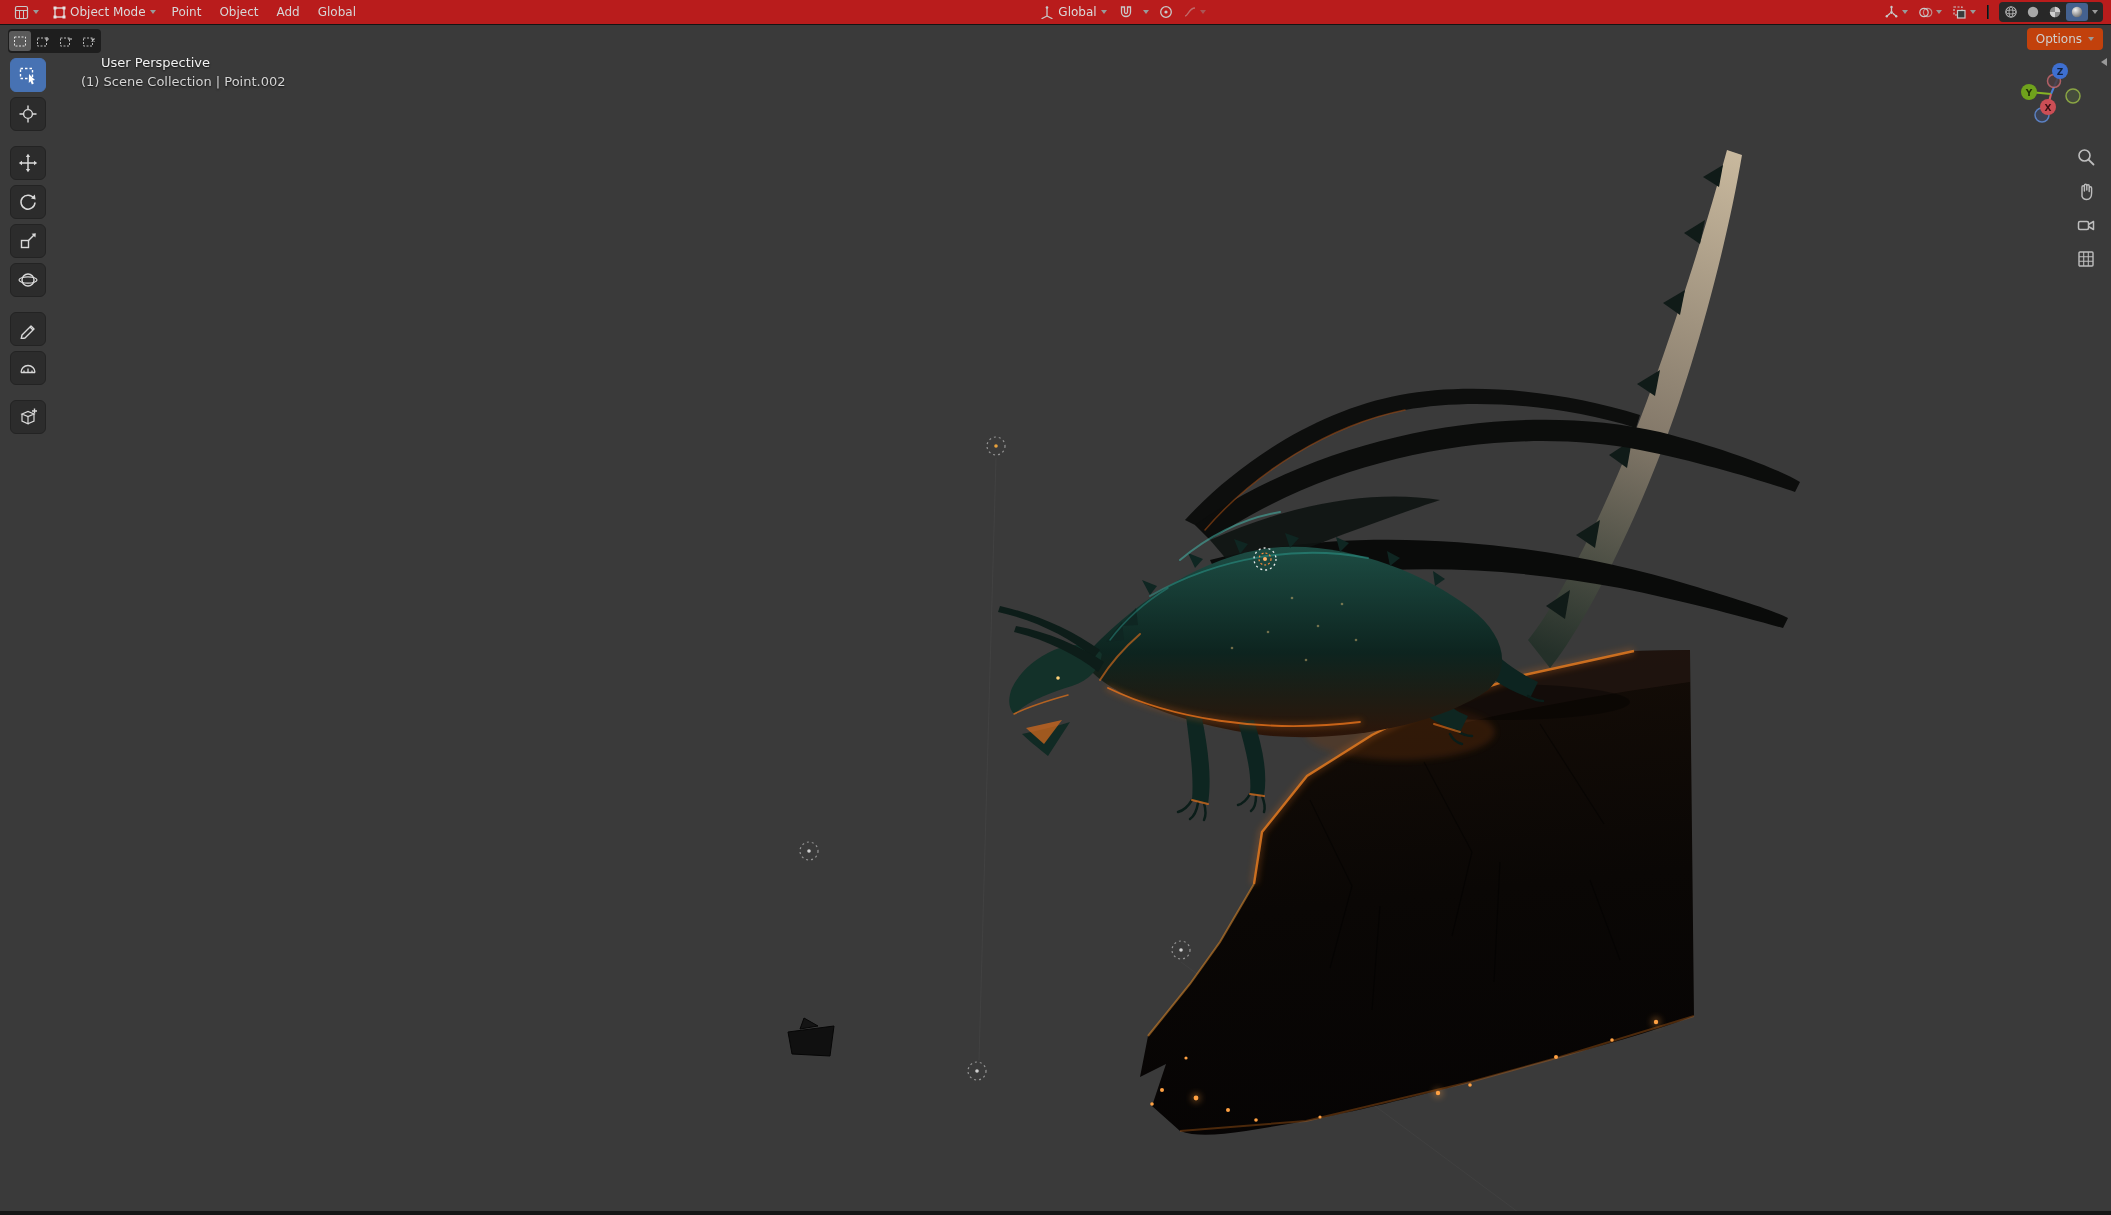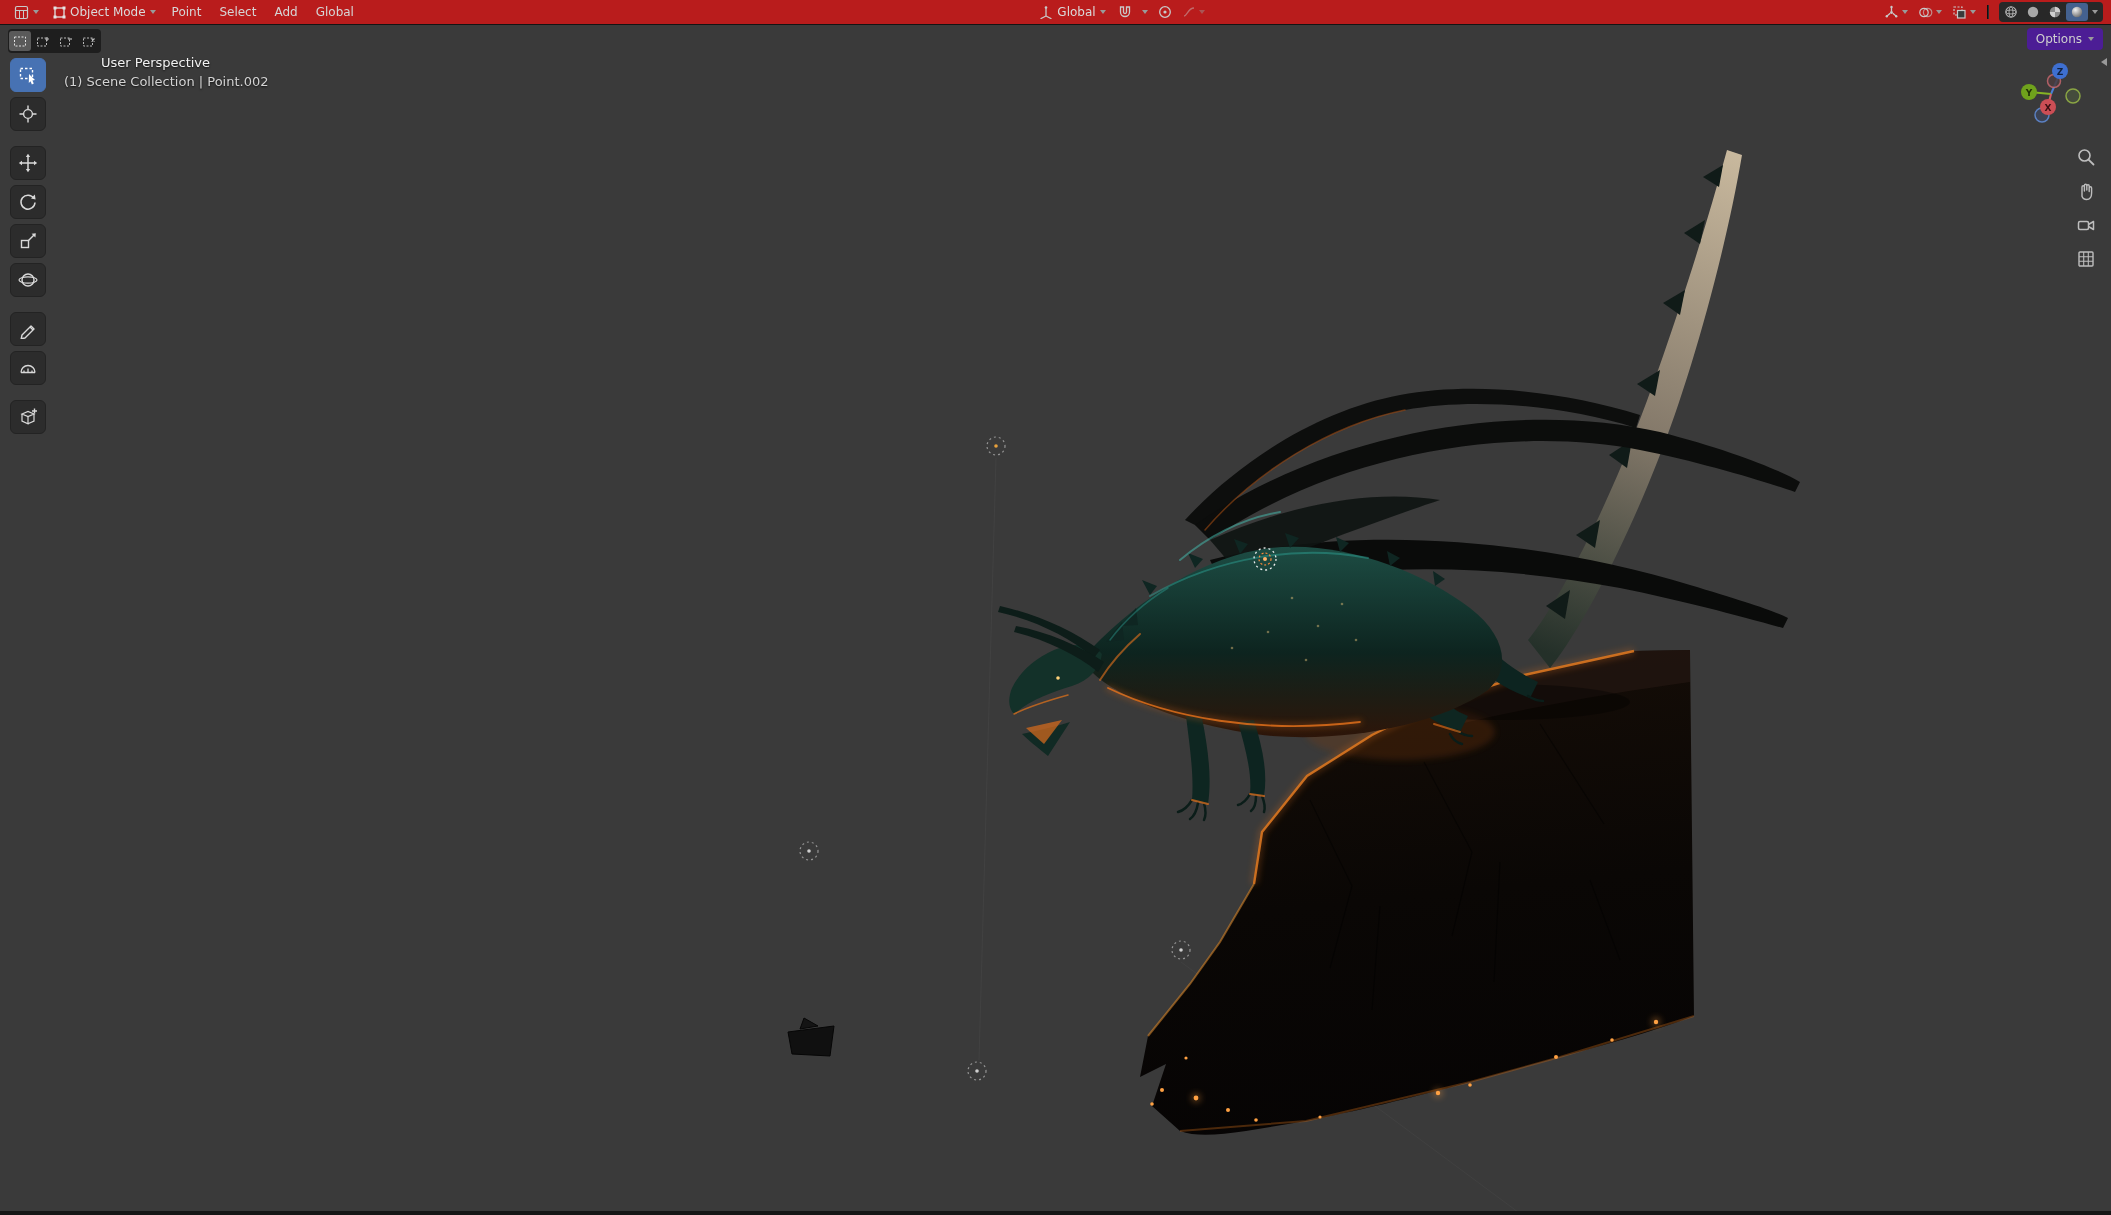"Select" div.menu { text: Select -> Object }
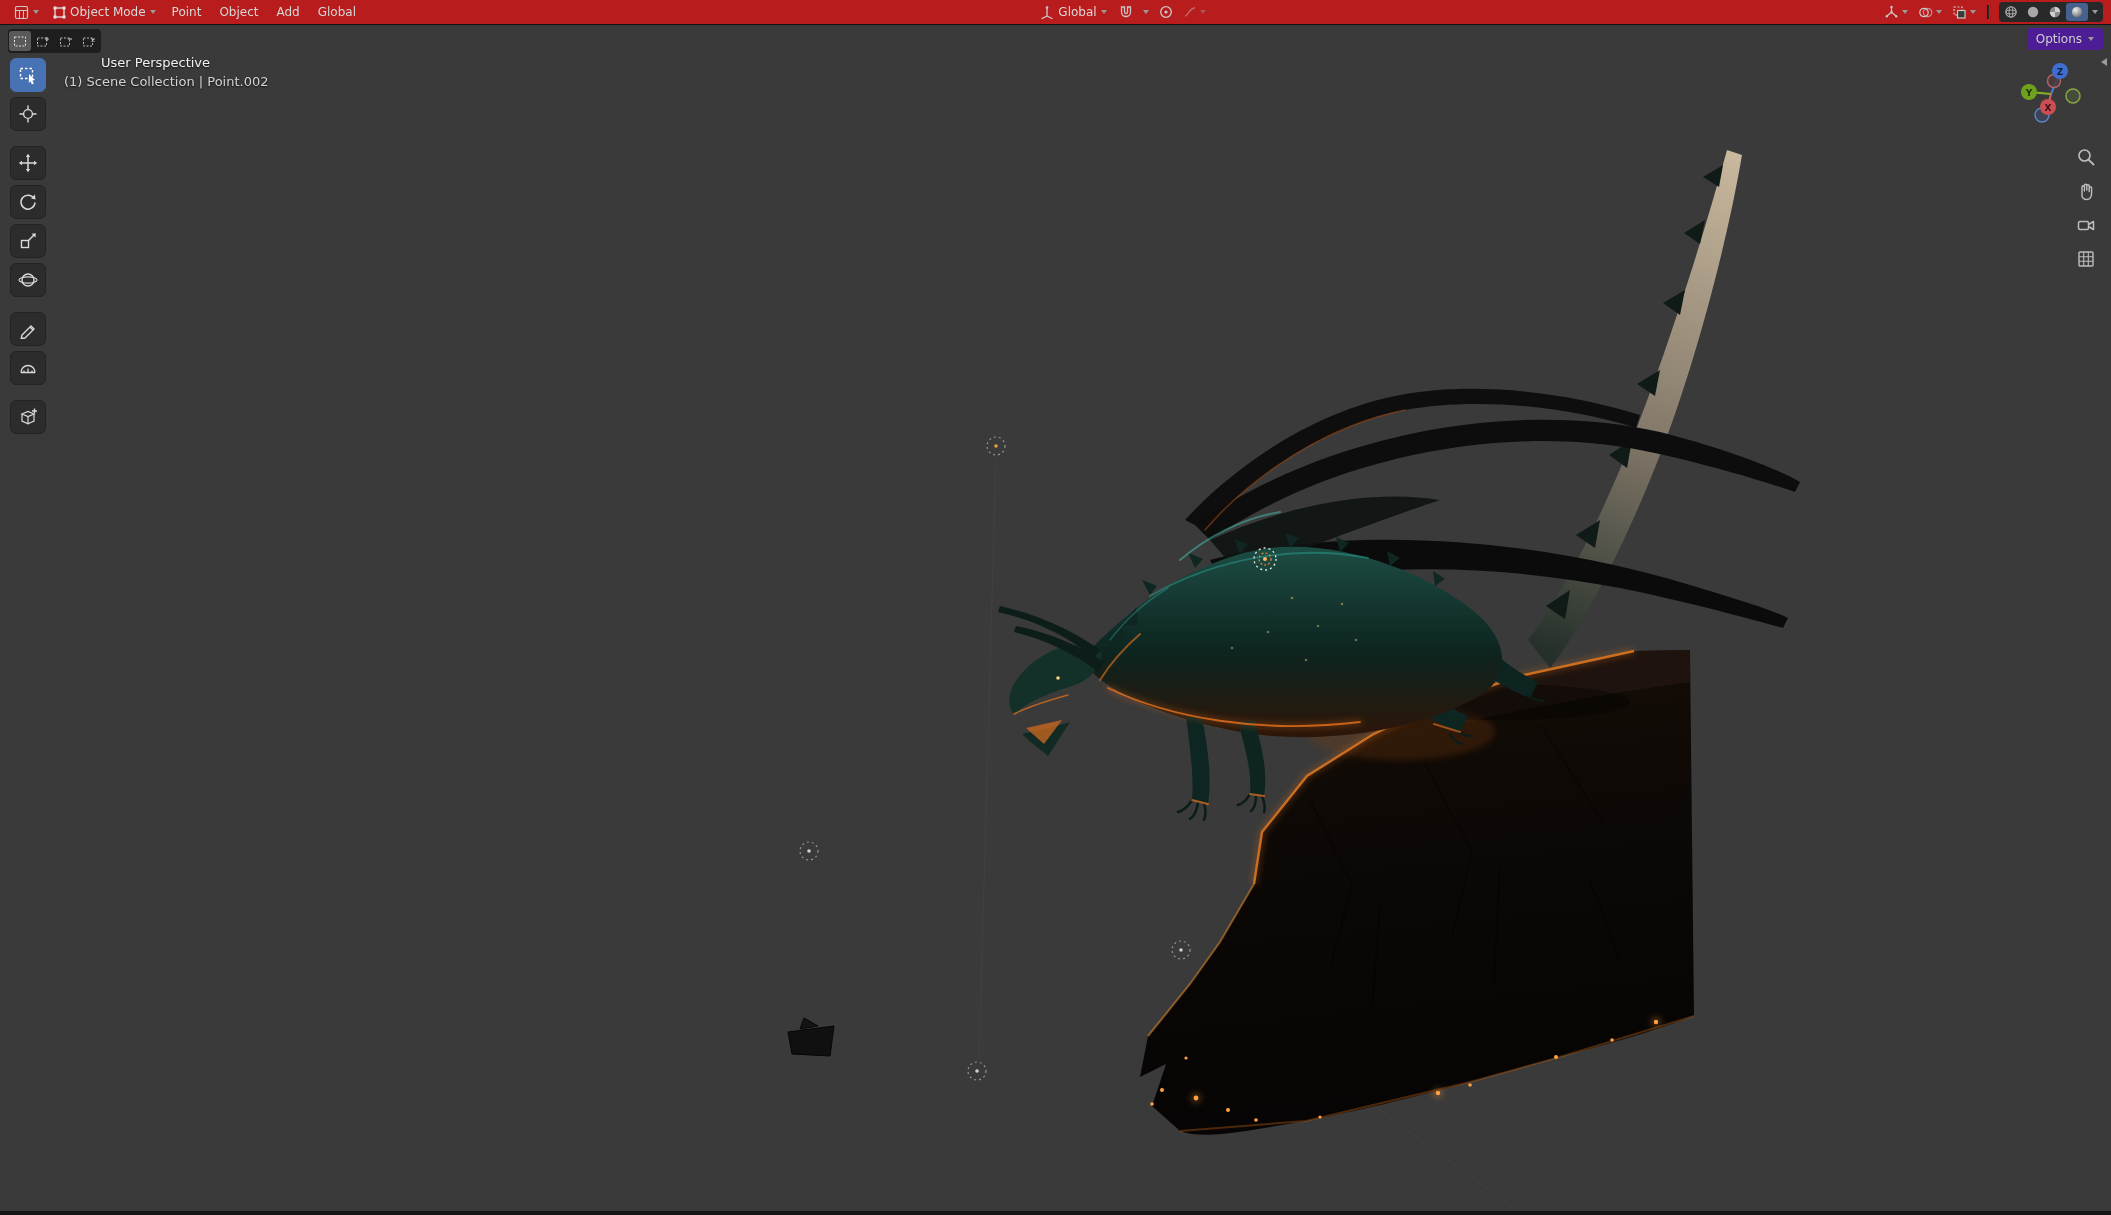"Options" .options-chip { background: #4c1d95 -> #c2410c }
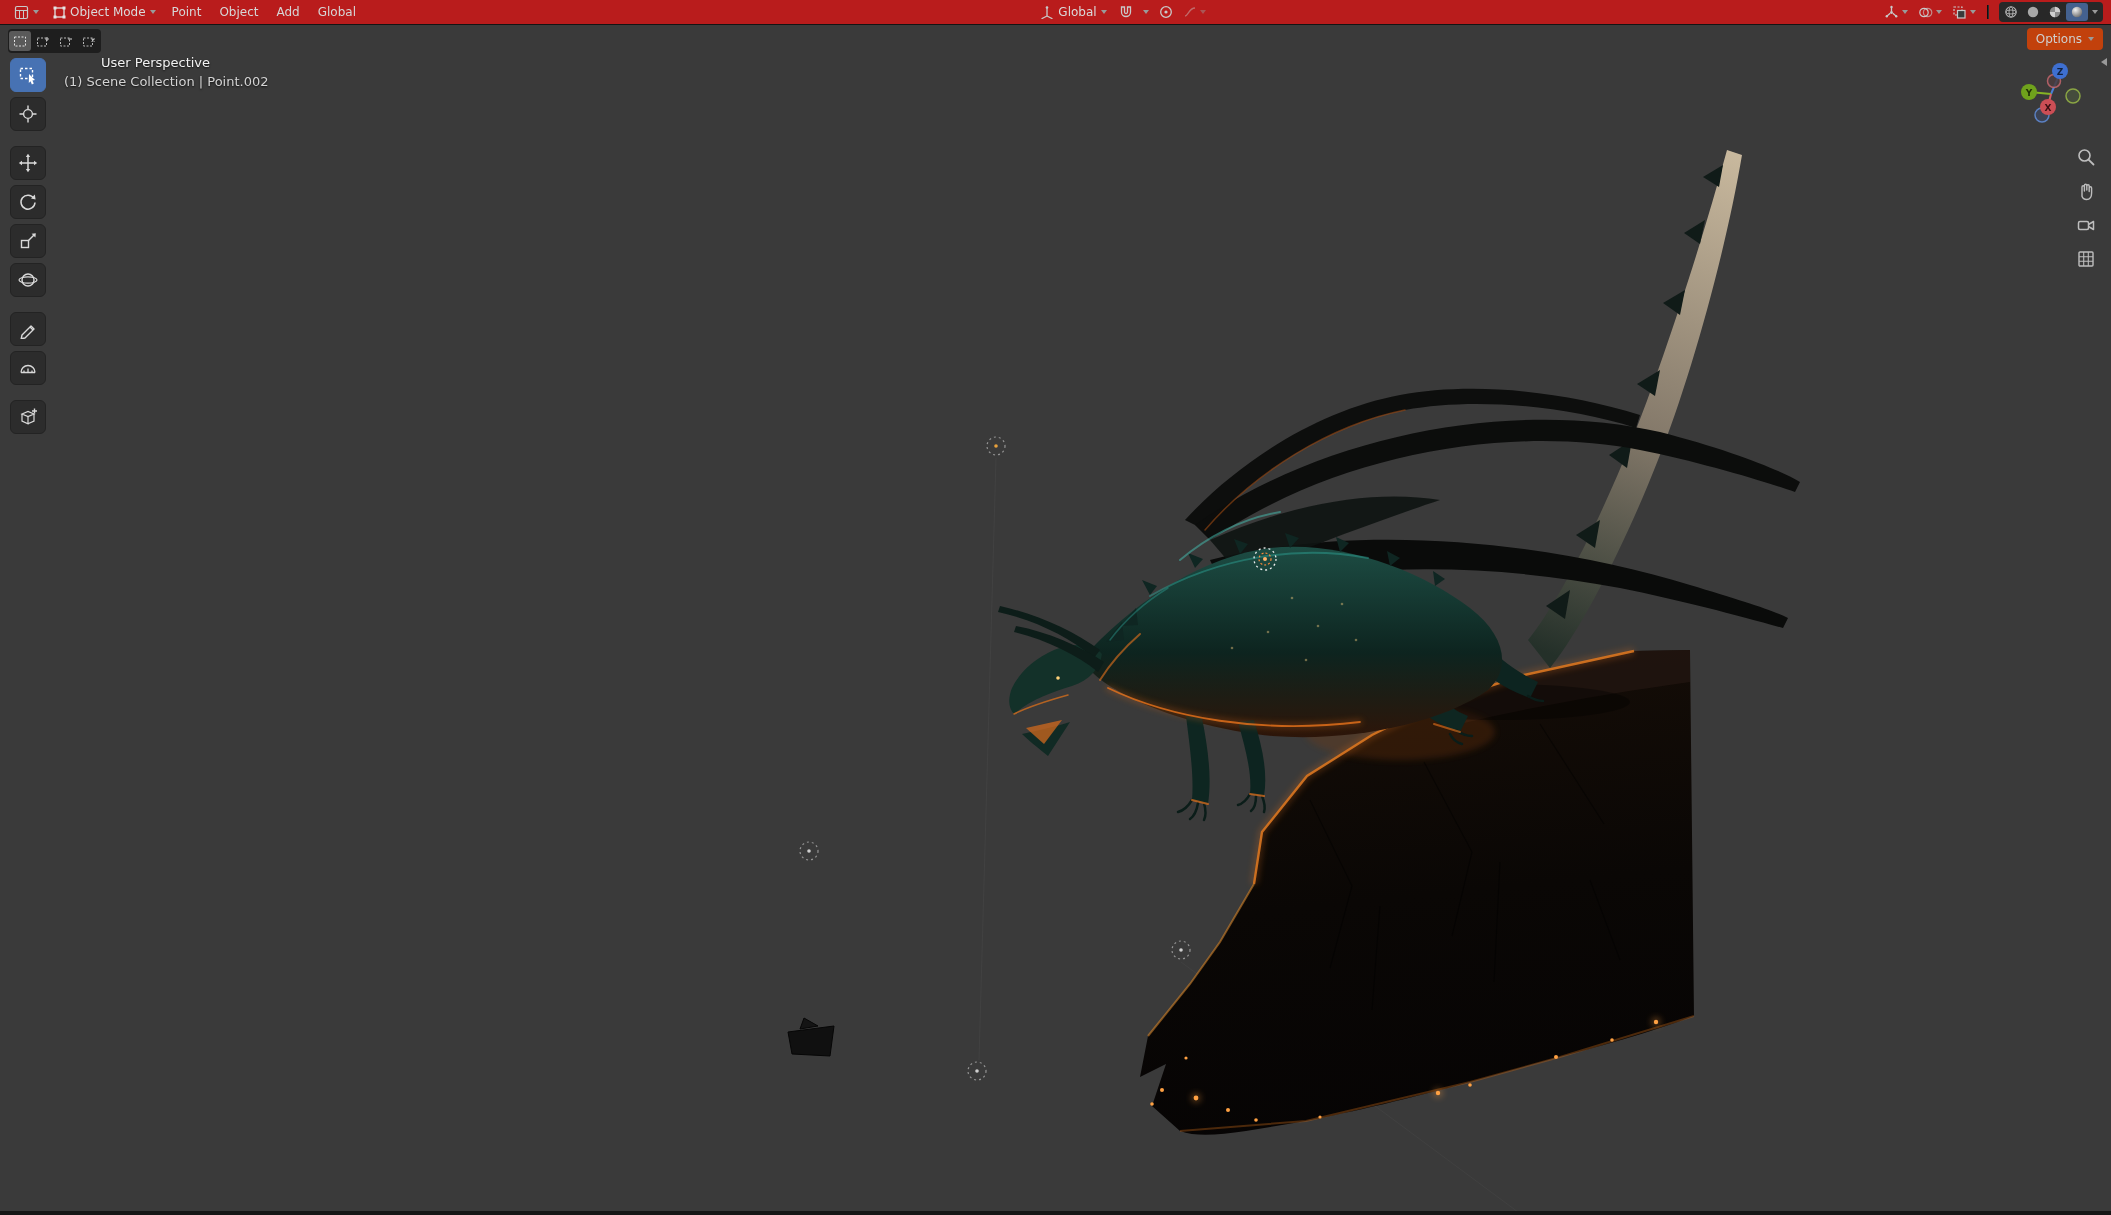"(1) Scene Collection | Point.002" .vp-breadcrumb { left: 64px -> 81px }
